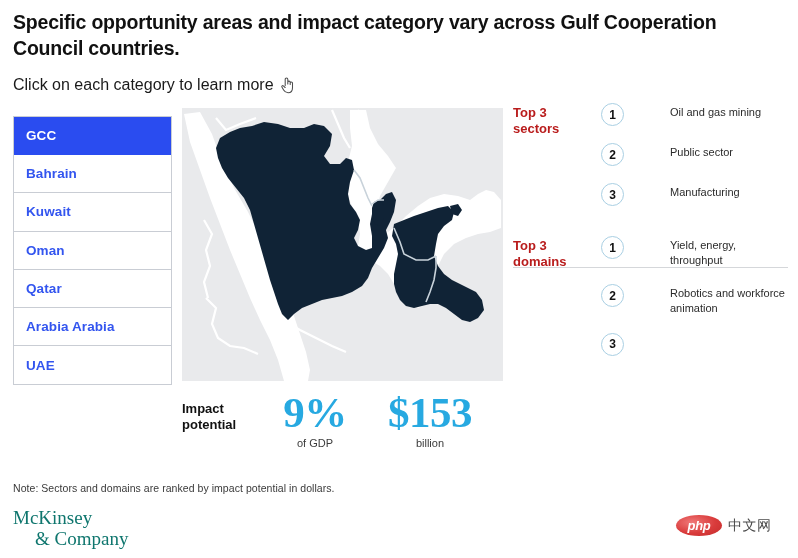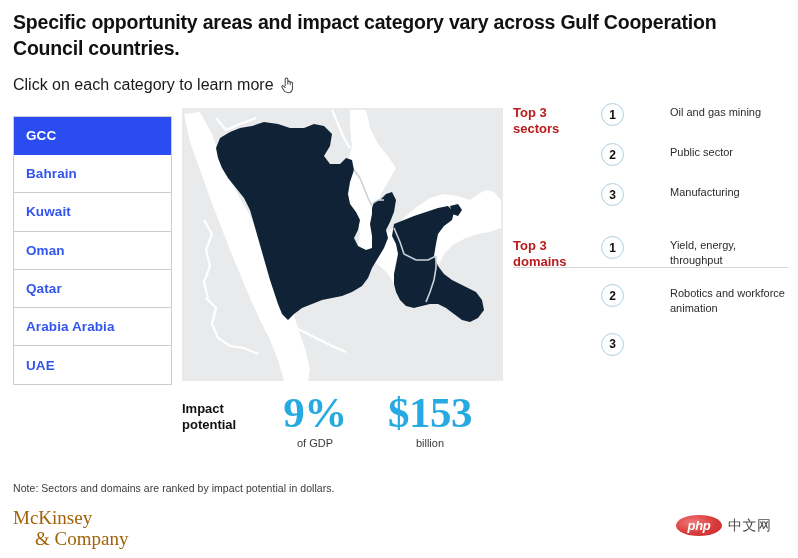"McKinsey" #logo { color: #a16207 -> #0f766e }
